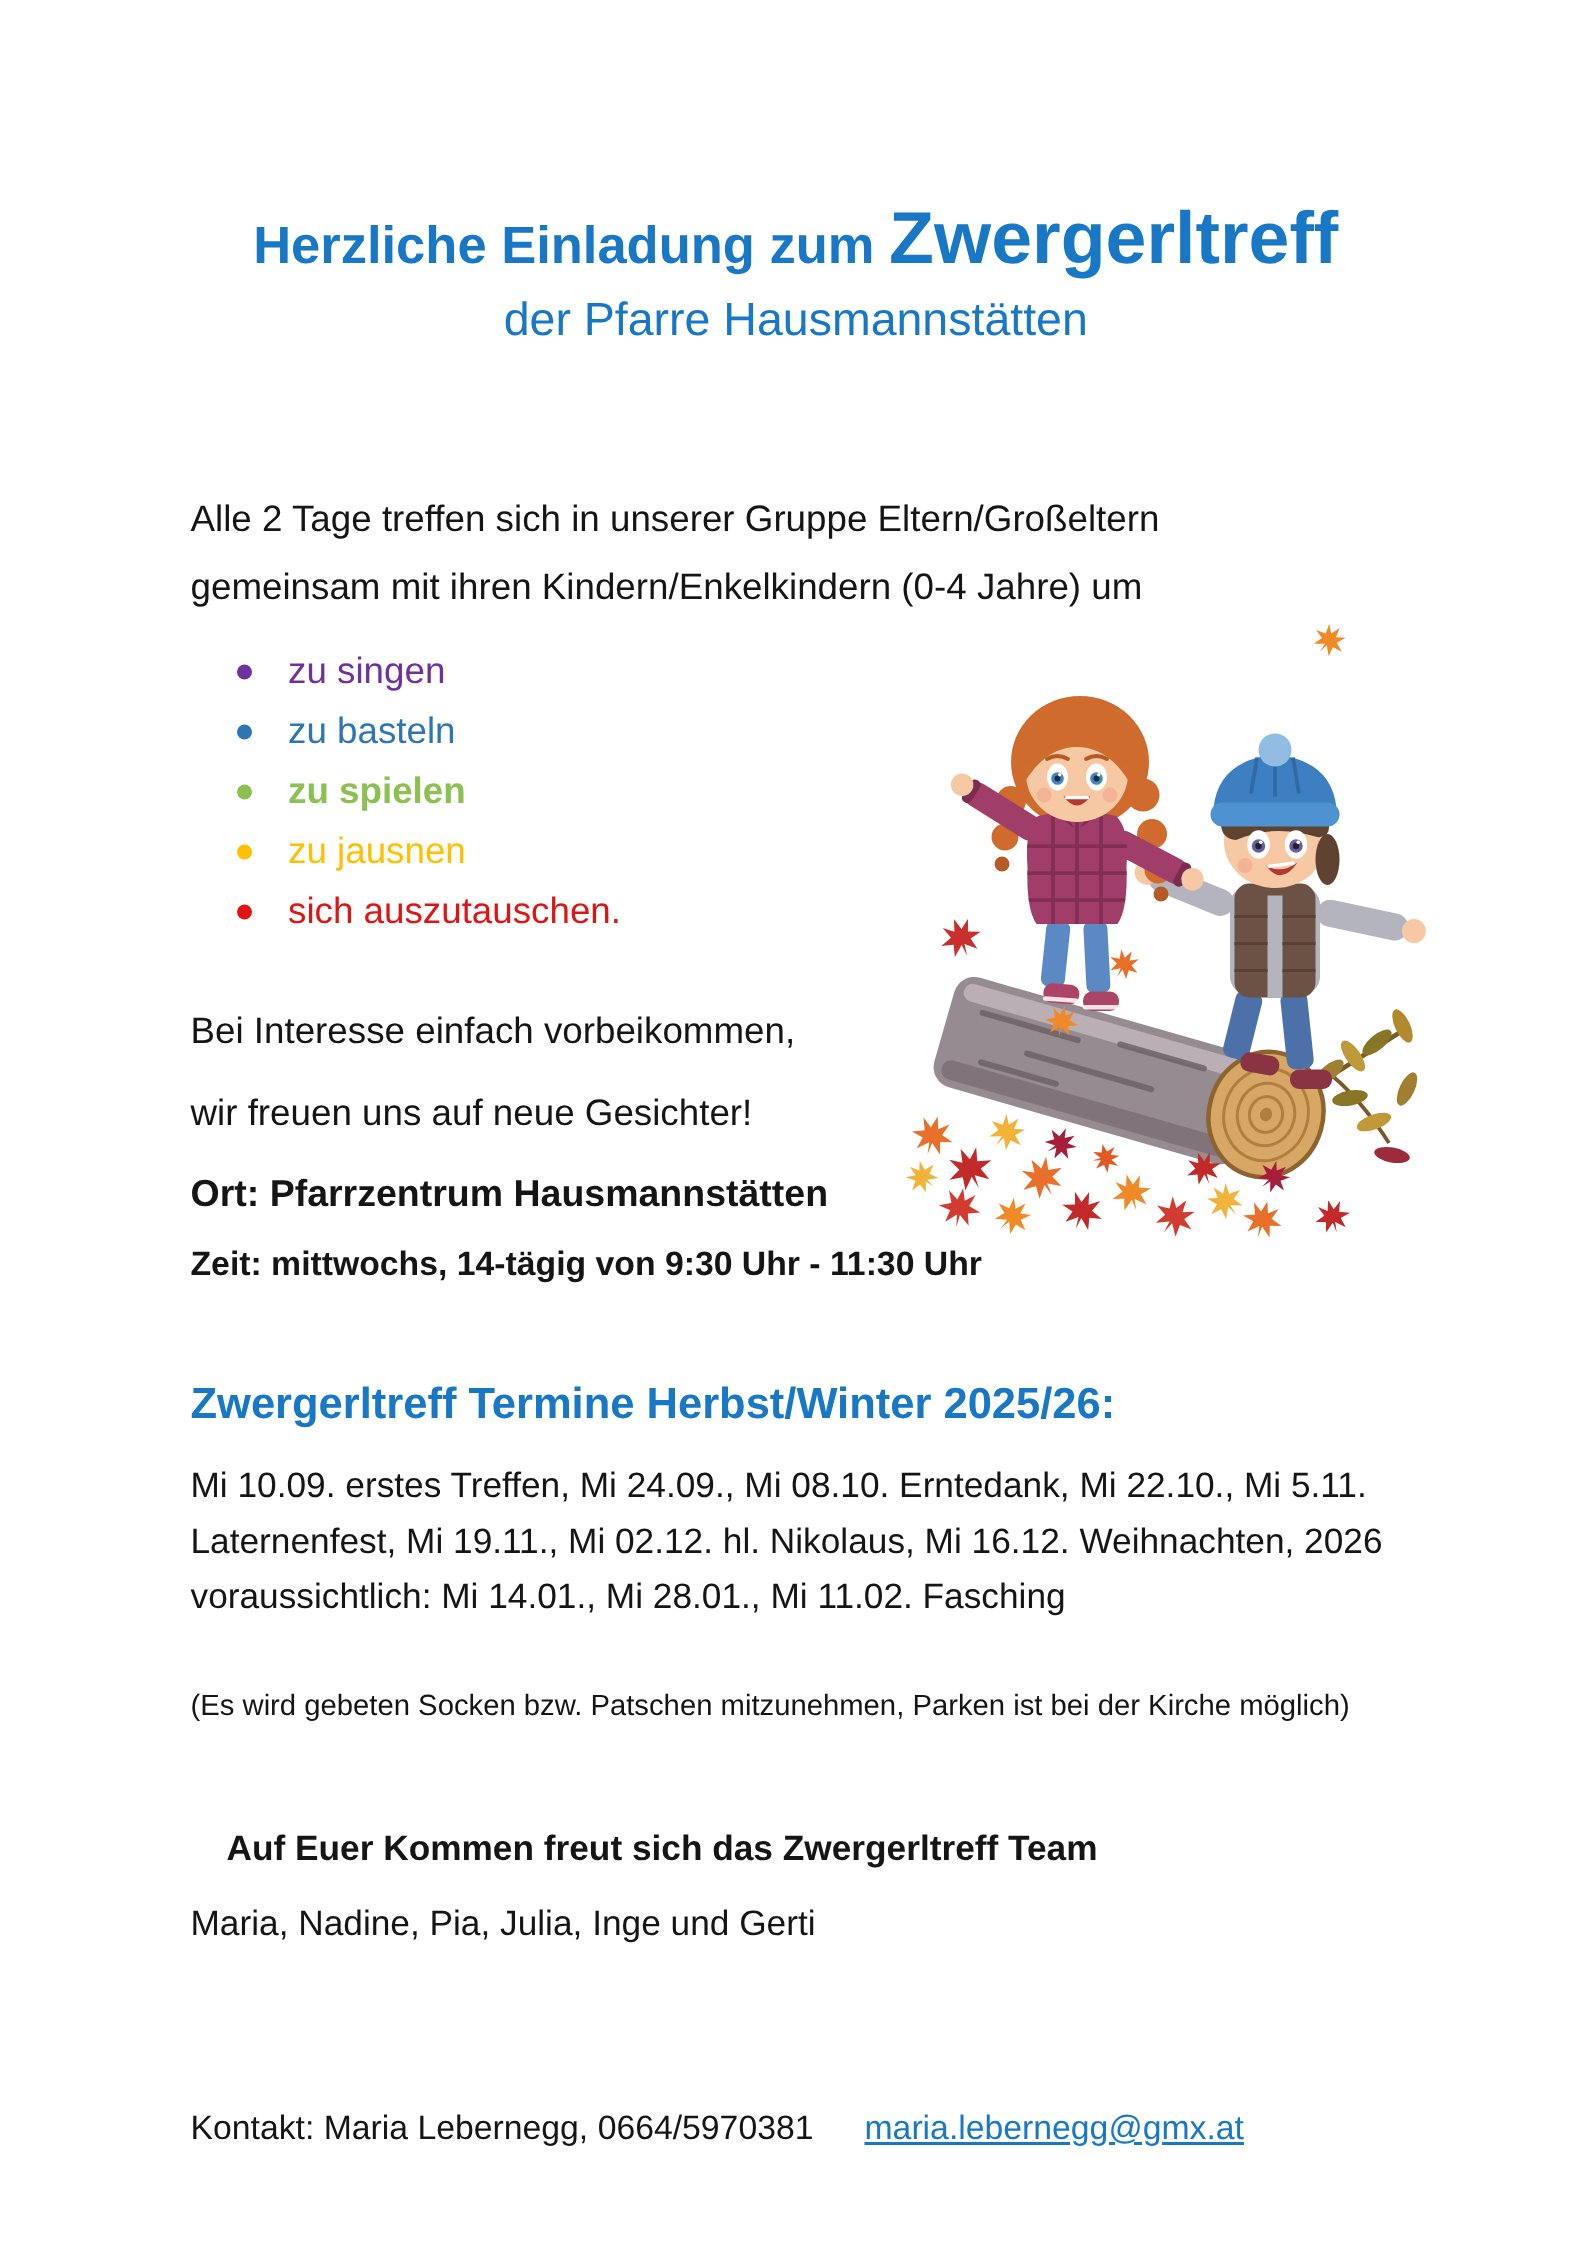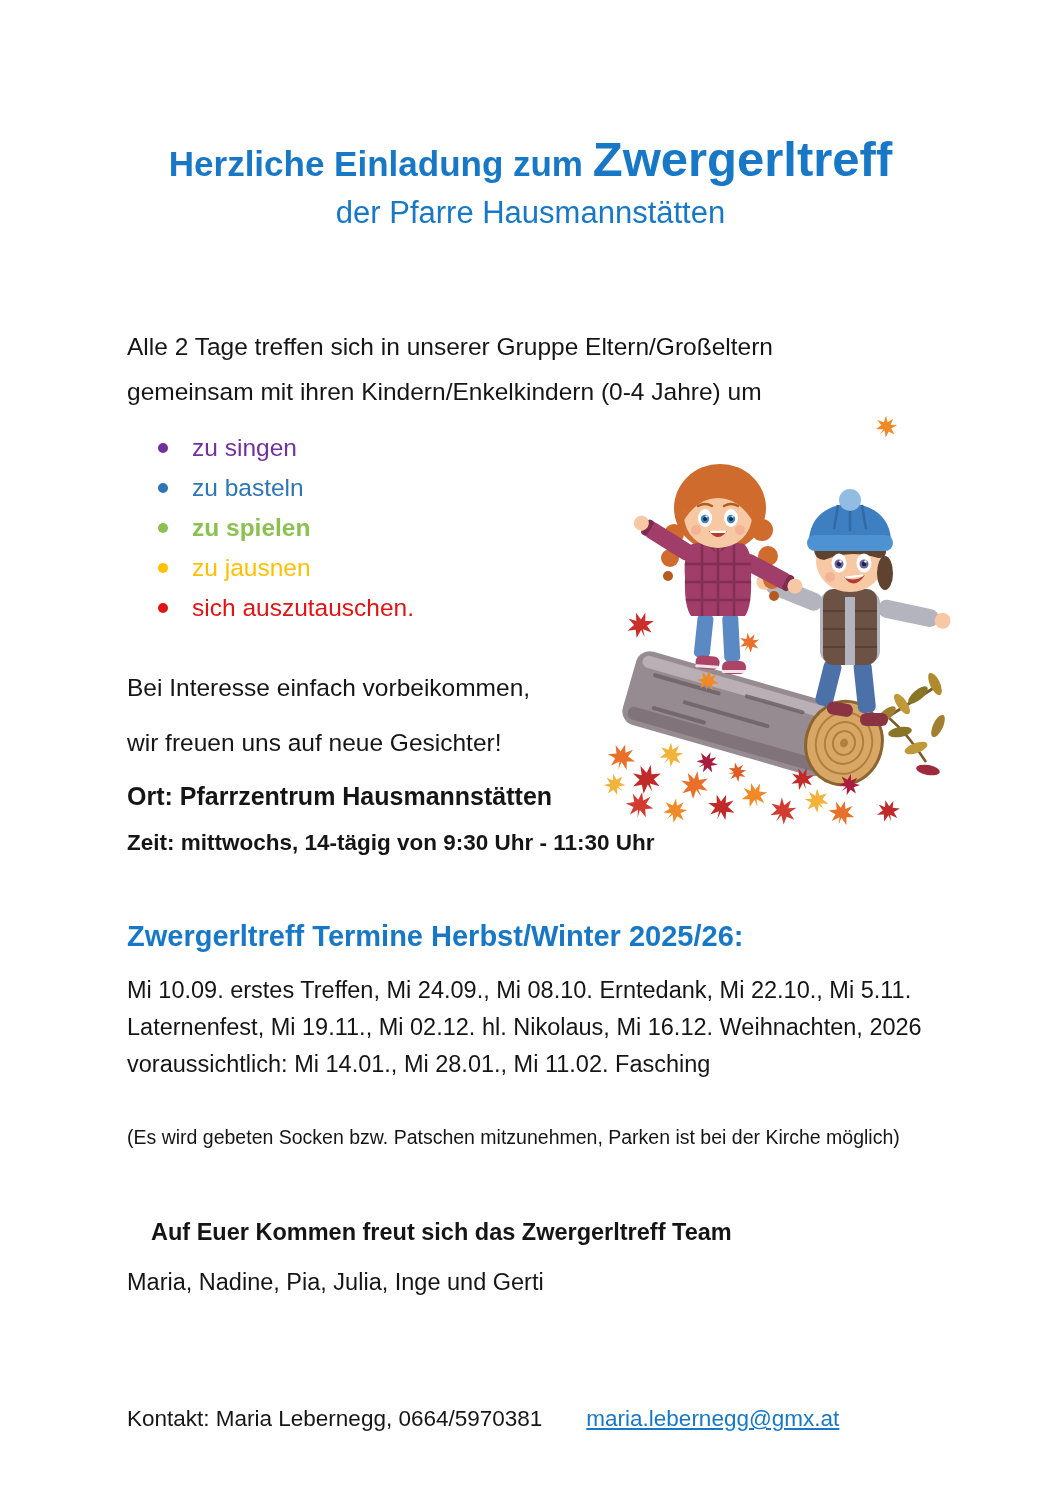"maria.lebernegg@gmx.at" .email-link { margin-left: 44px -> 34px }
